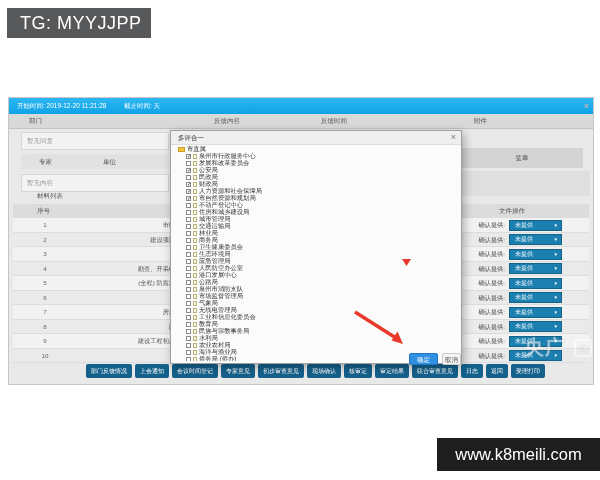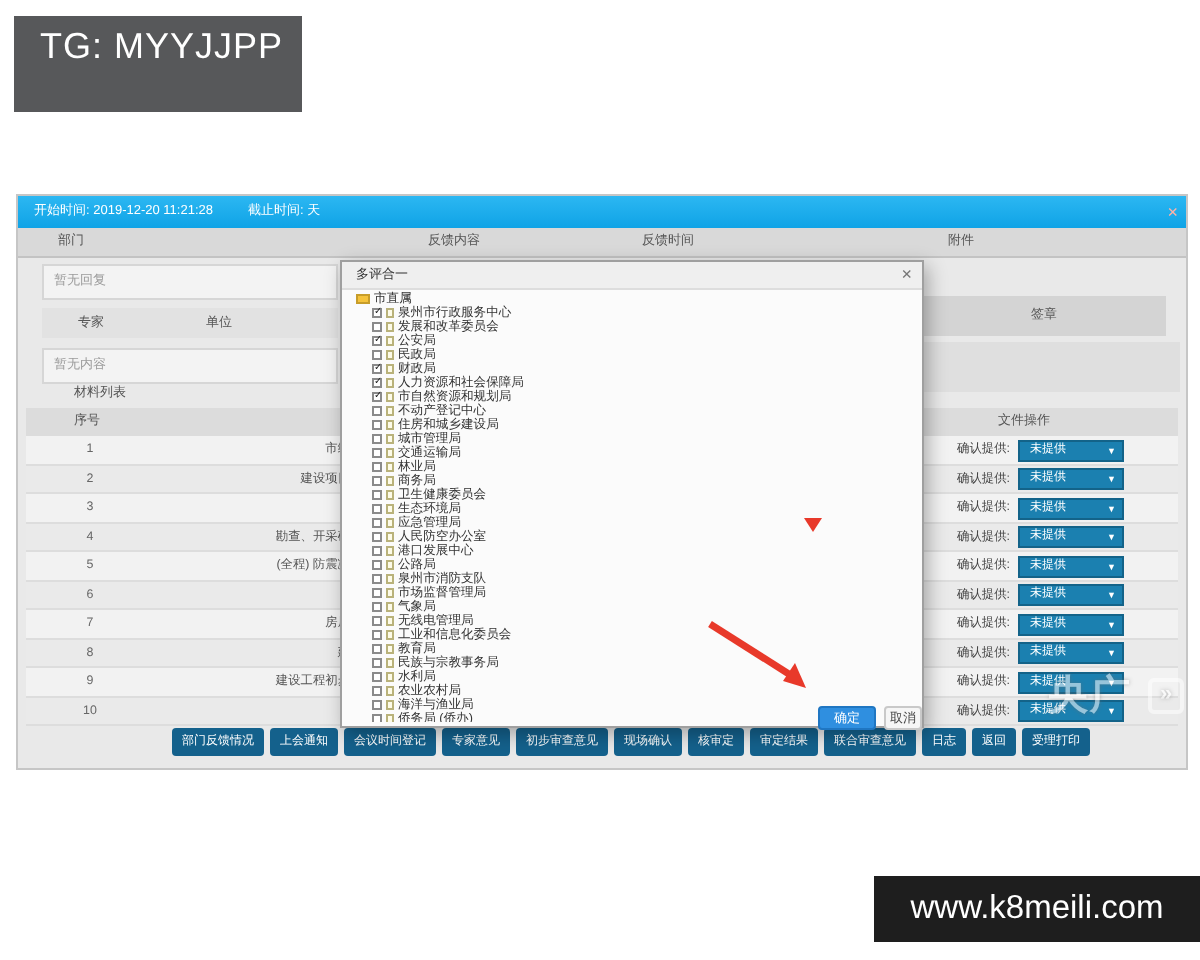"TG: MYYJJPP" #badge { height: 48px -> 30px }
